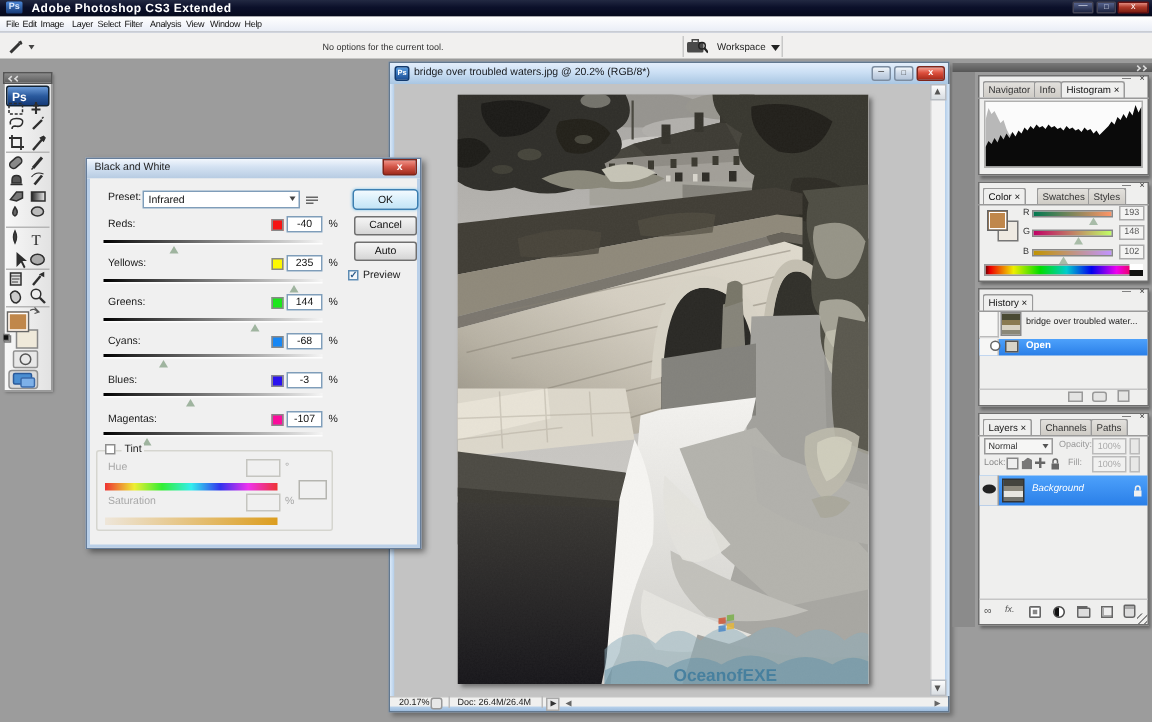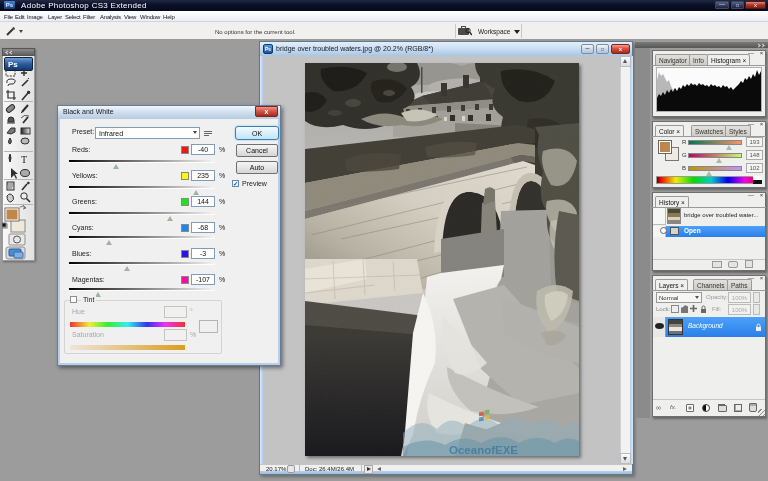"Adobe Photoshop CS3 Extended" #titletext { font-weight: normal -> bold }
